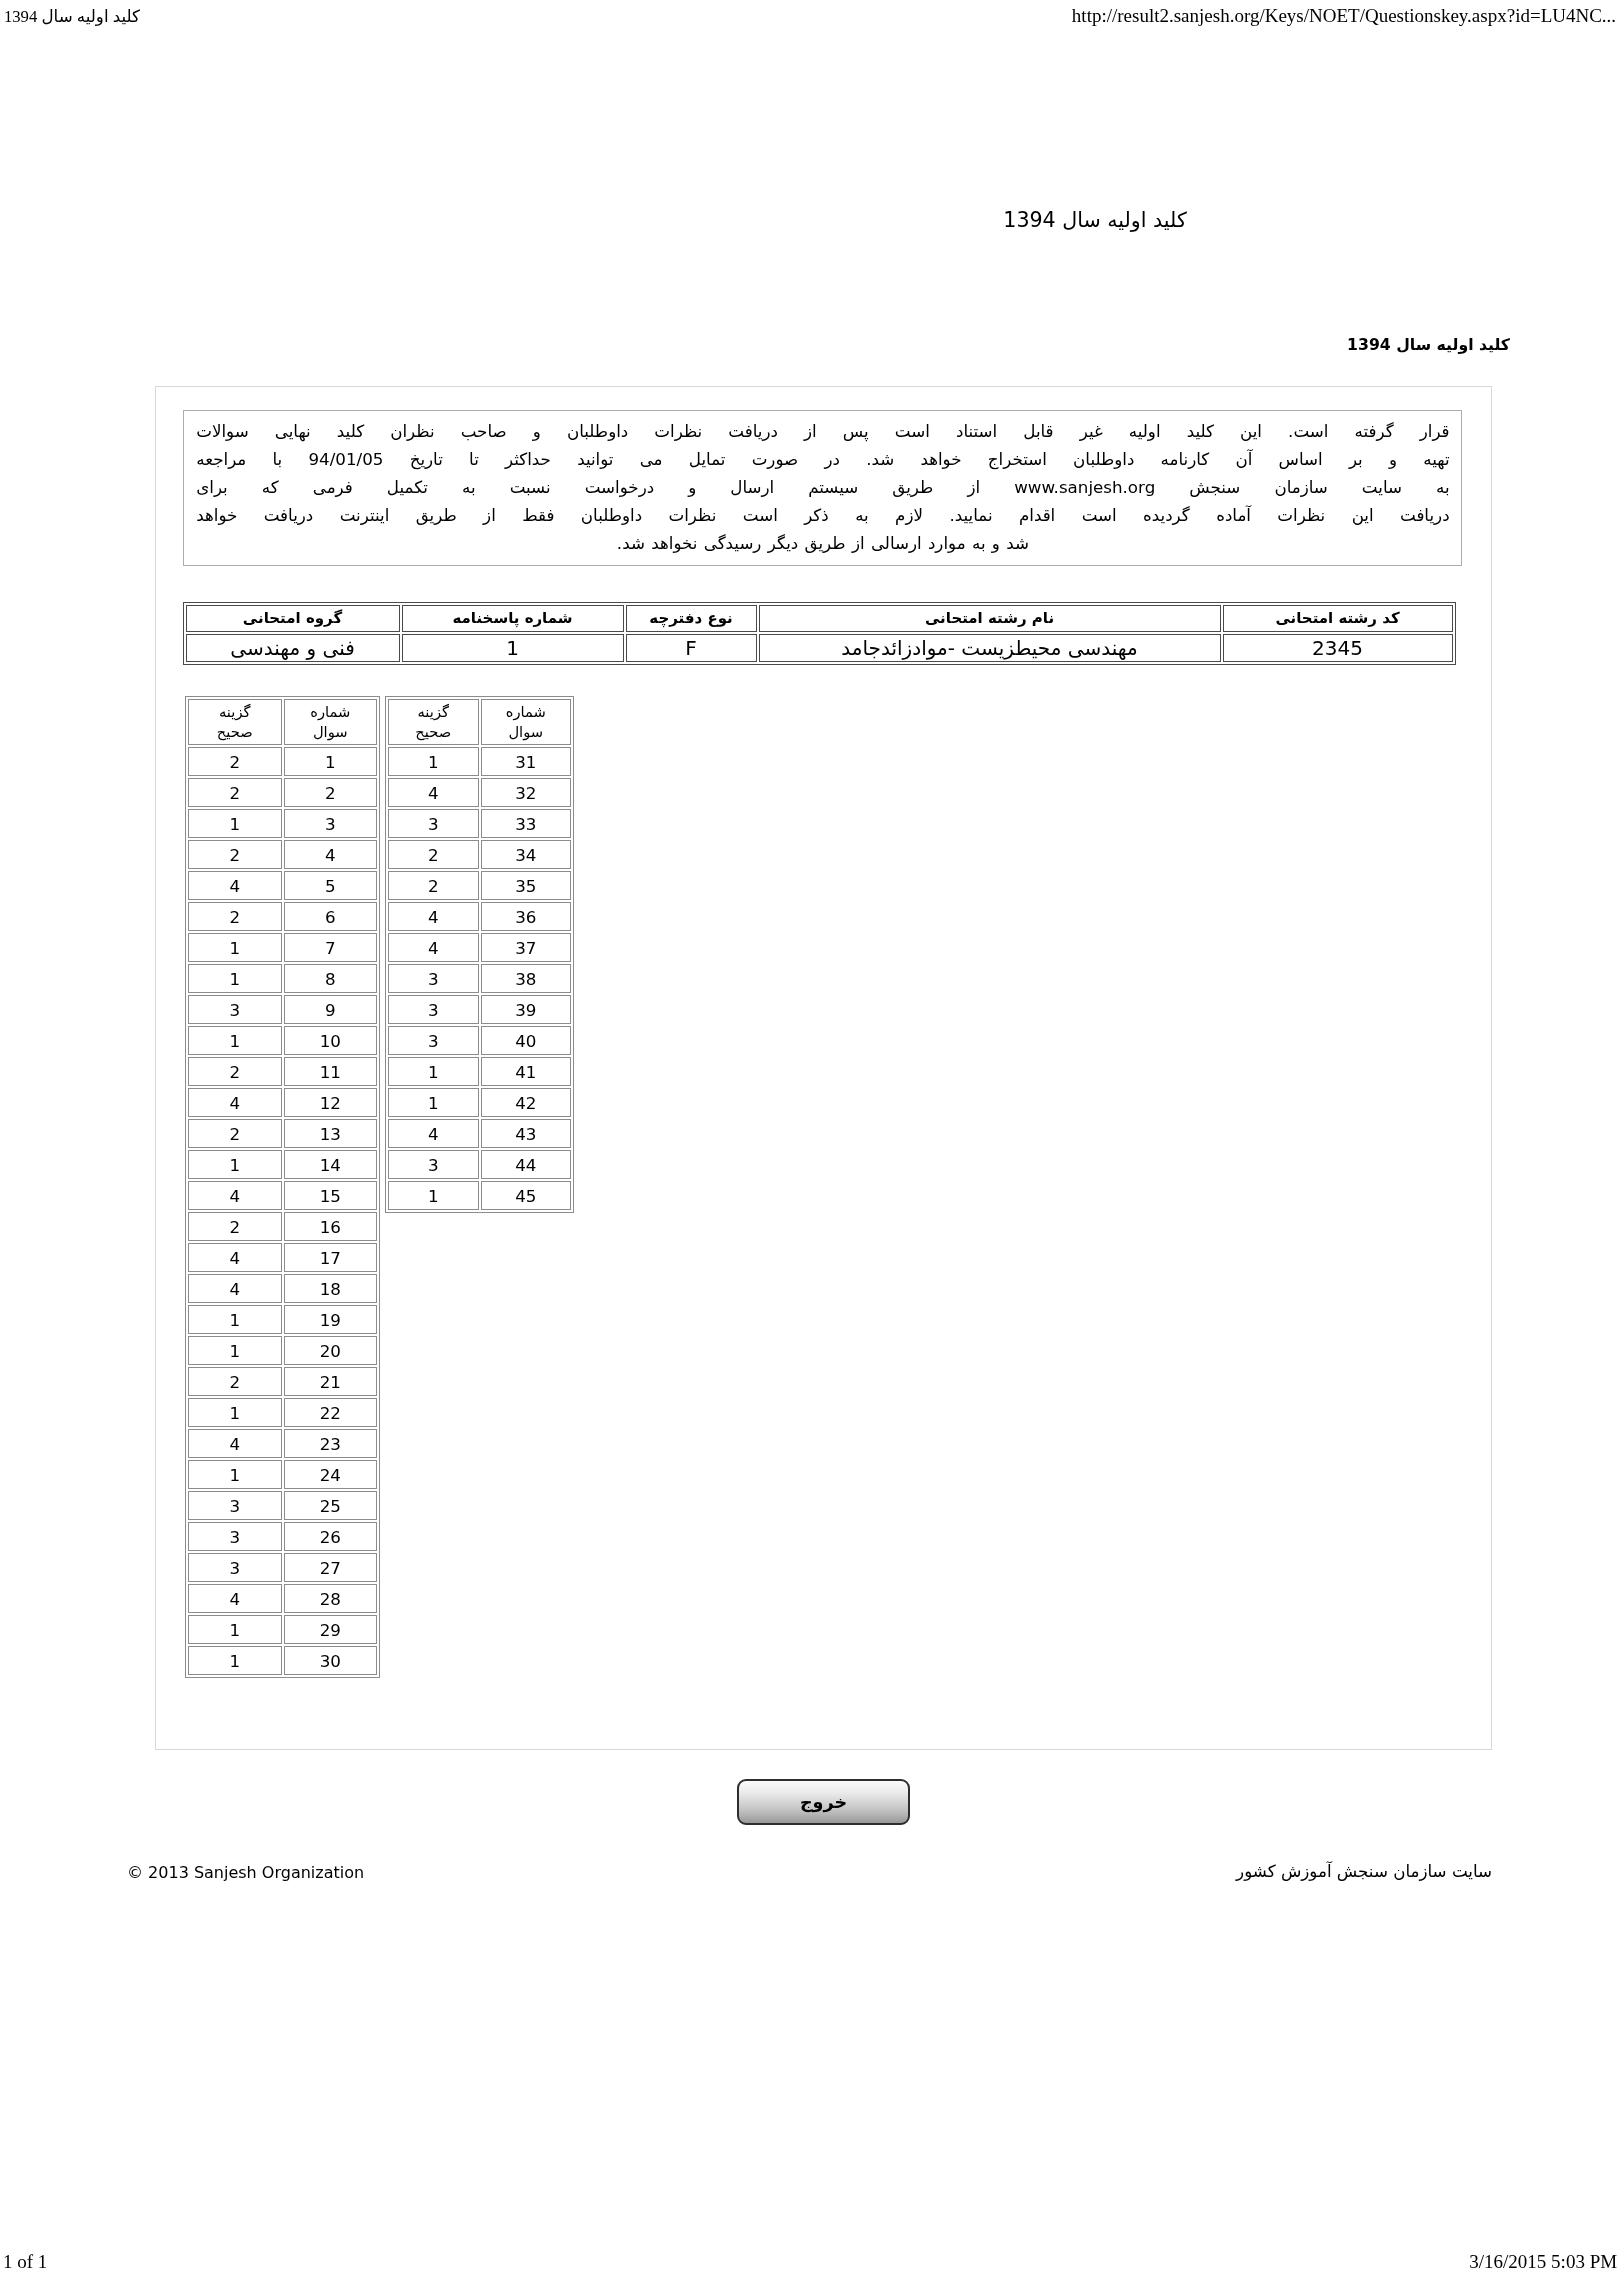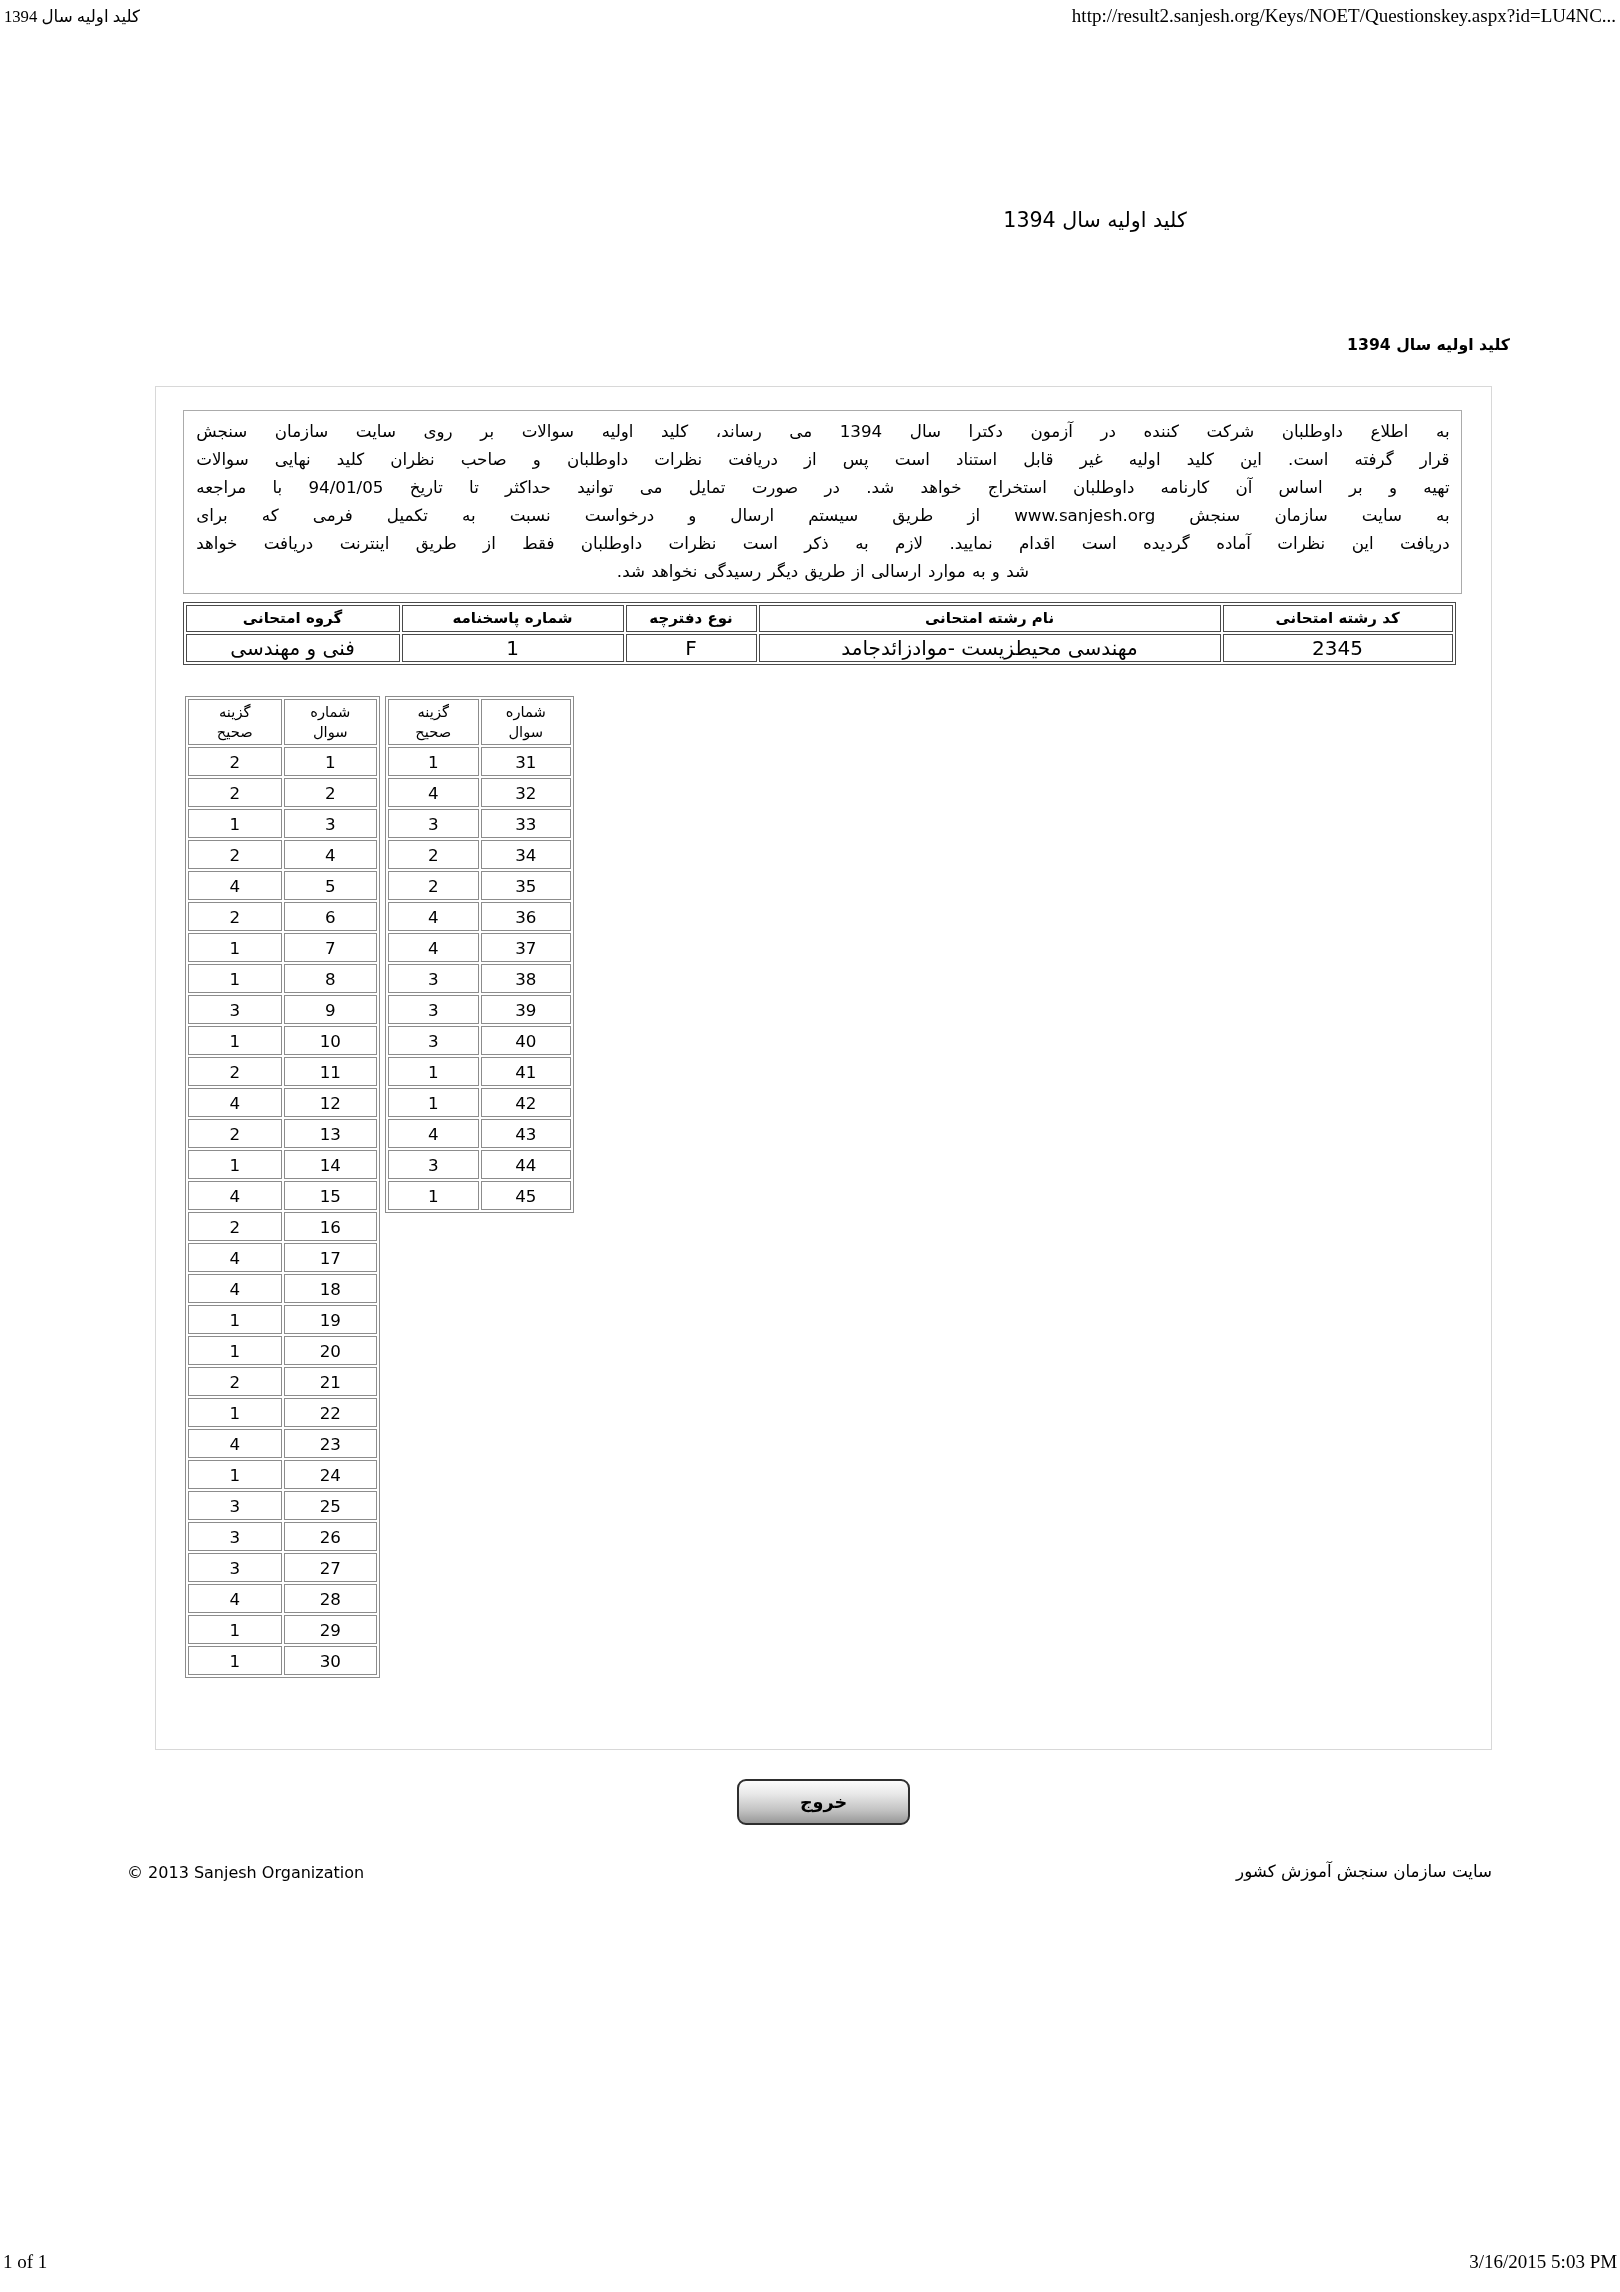"به اطلاع داوطلبان شرکت کننده" div.notice-line { html: <div>به اطلاع داوطلبان شرکت کننده در آزمون دکترا سال 1394 می رساند، کلید اولیه سوالات بر روی سایت سازمان سنجش</div> -> none }
